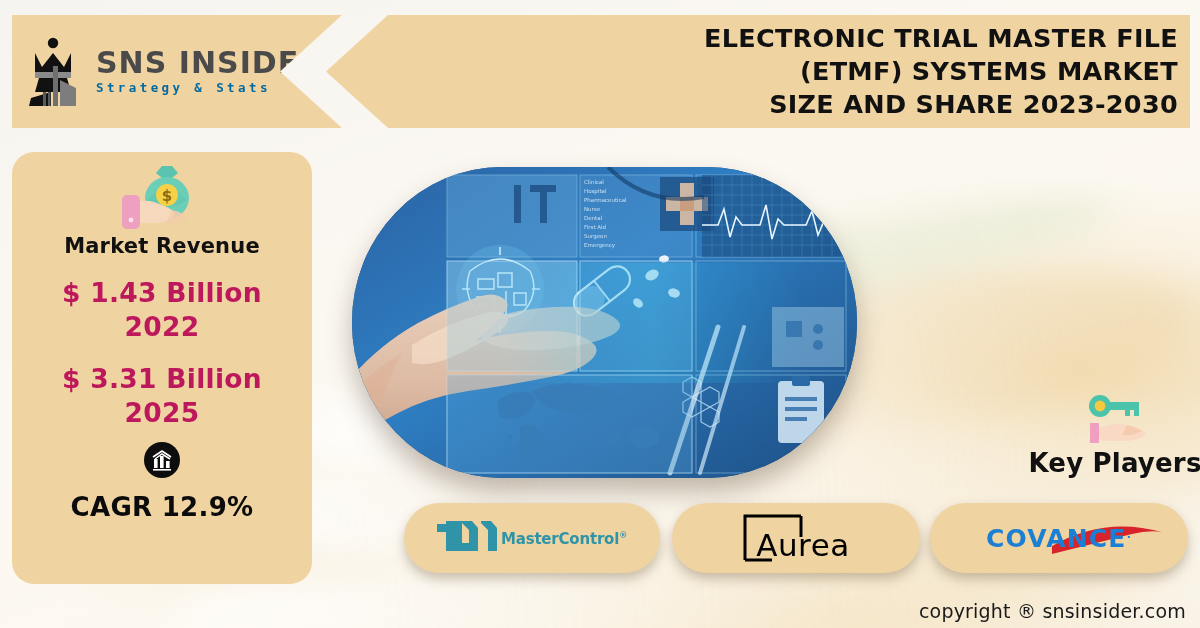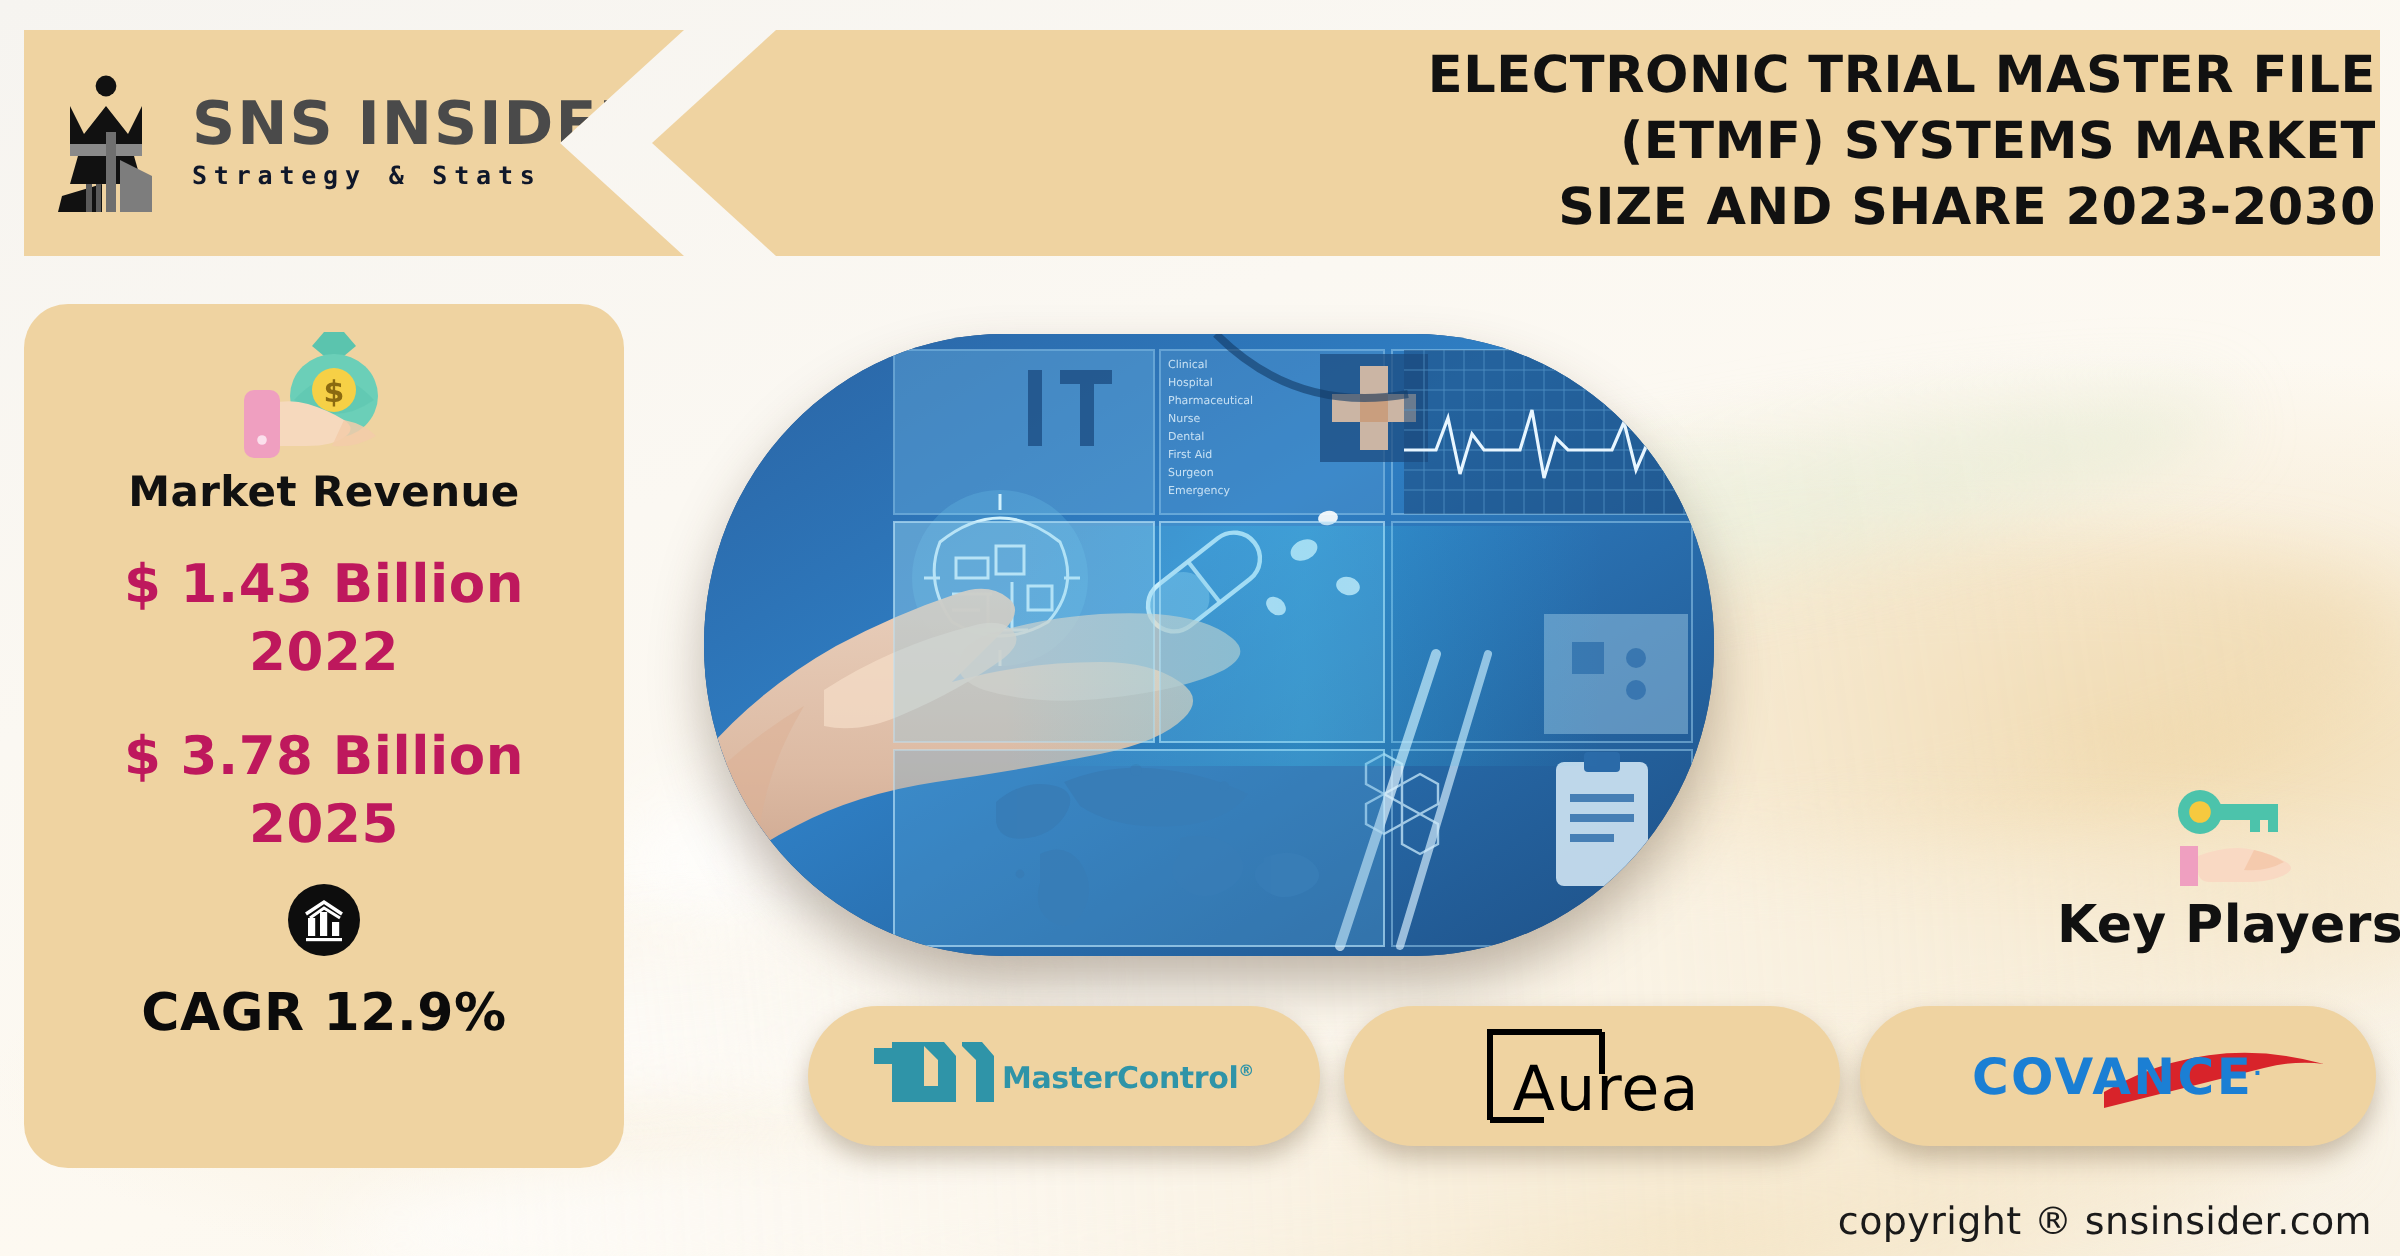"ELECTRONIC TRIAL MASTER FILE" #title-text { padding-right: 2px -> 12px }
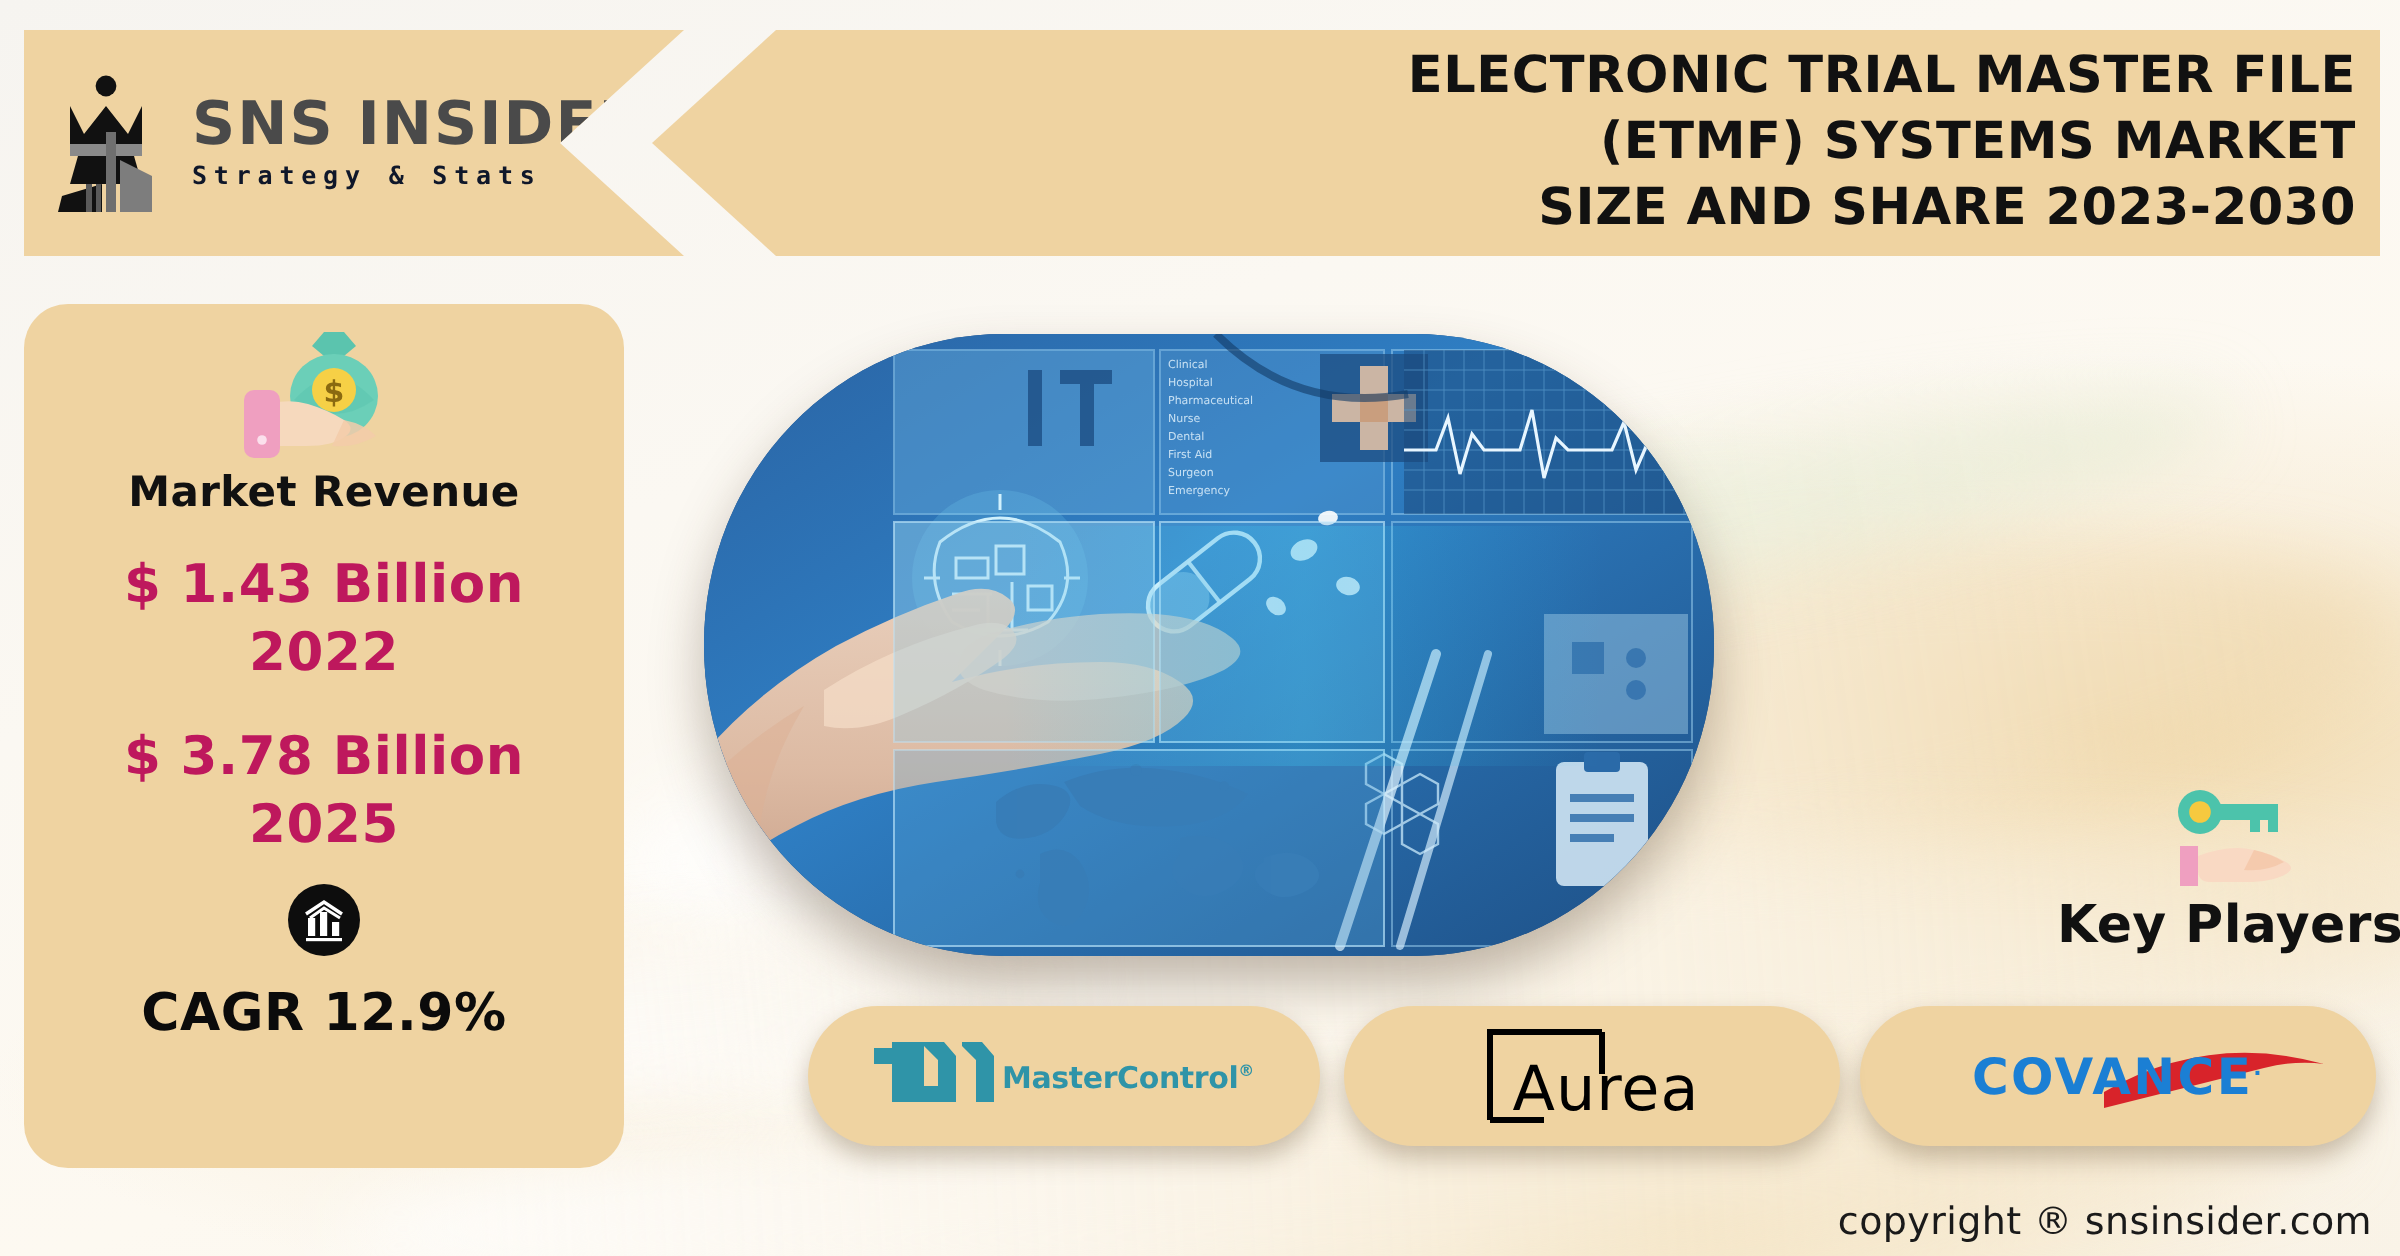"Strategy & Stats" .logo-sub { color: #0f172a -> #0369a1 }
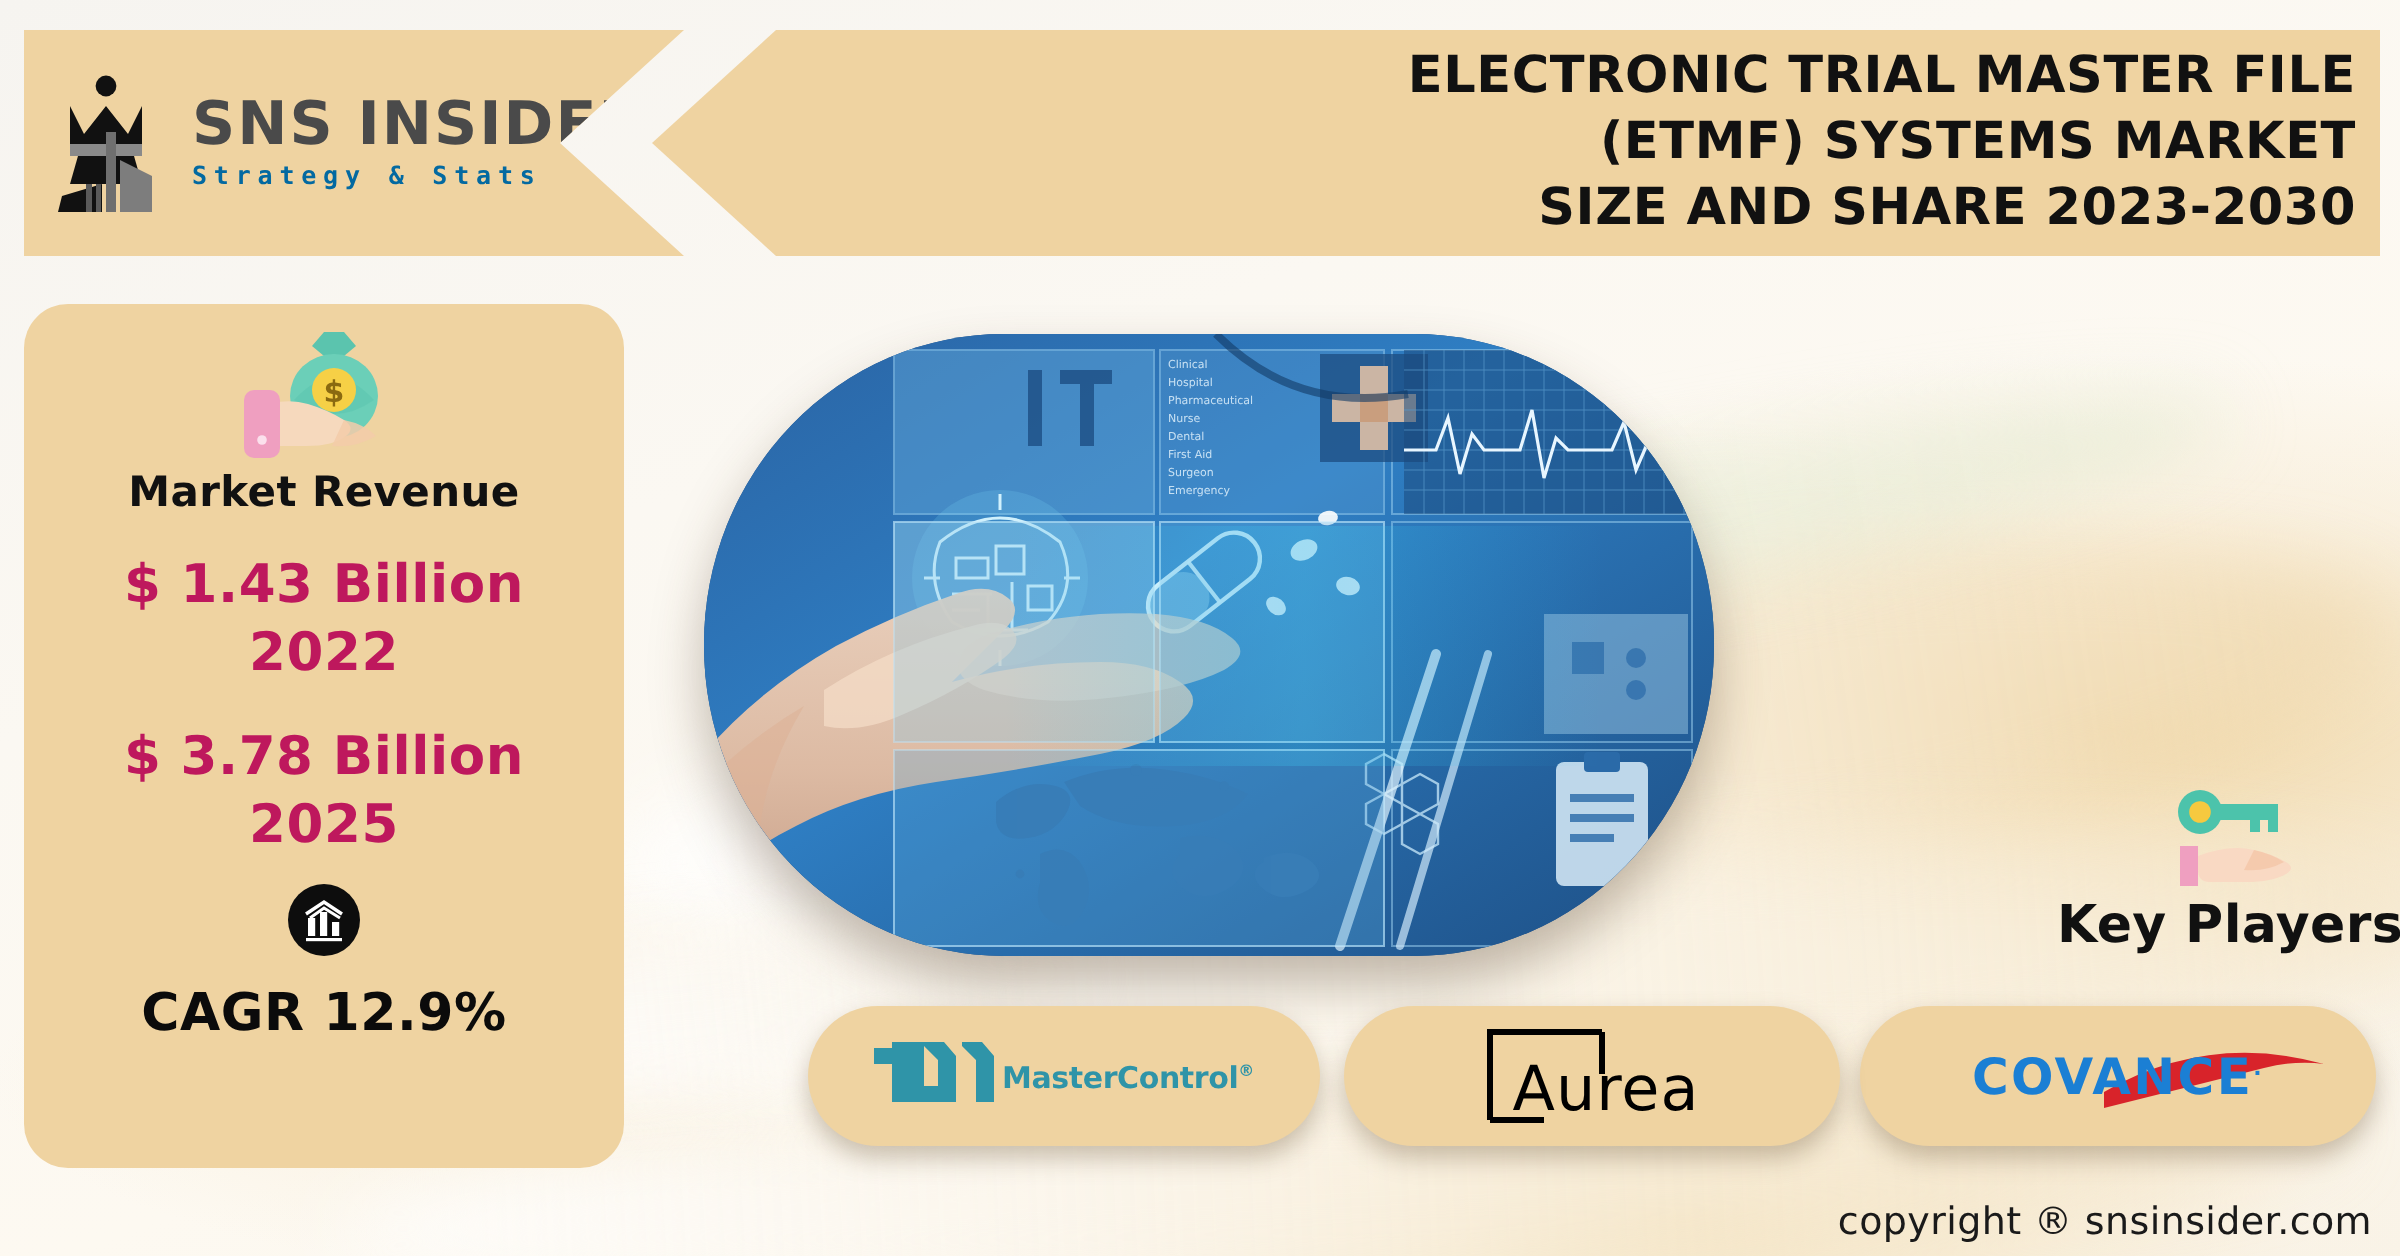"$ 3.78 Billion" span { text: 3.78 -> 3.31 }
